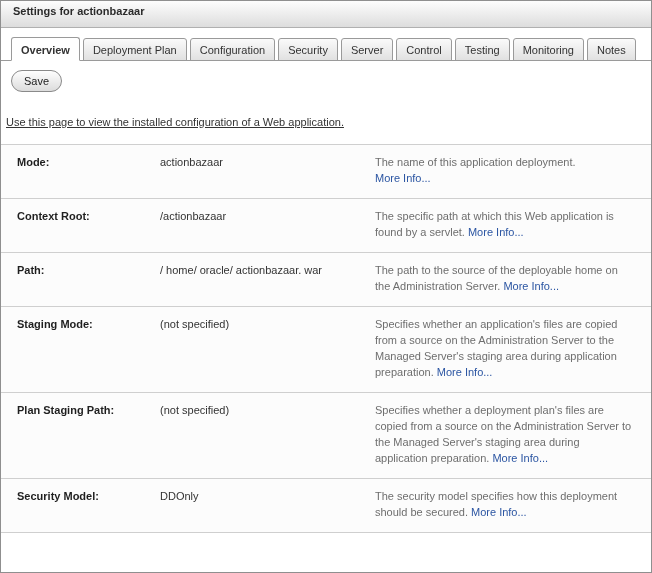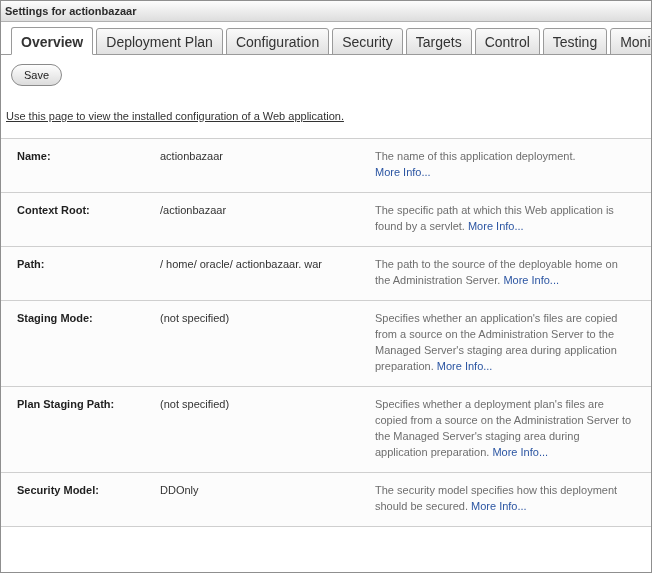"Settings for actionbazaar" .titlebar { height: 21px -> 27px; padding: 0 4px -> 0 12px }
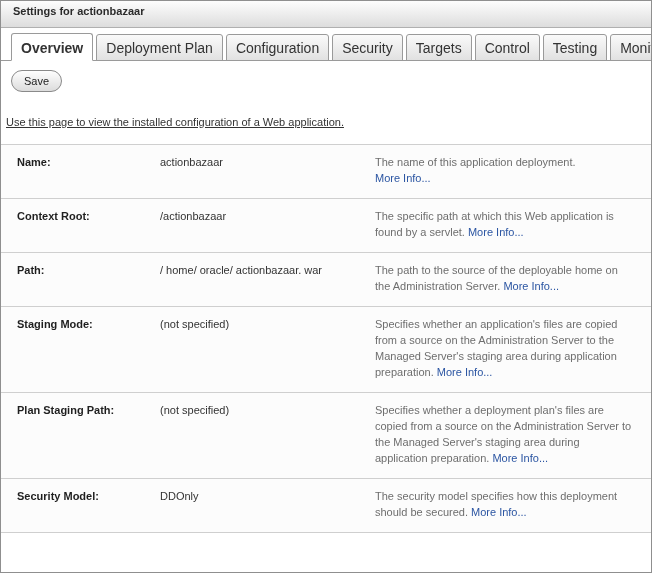"Overview" .tab { font-size: 14px -> 11px }
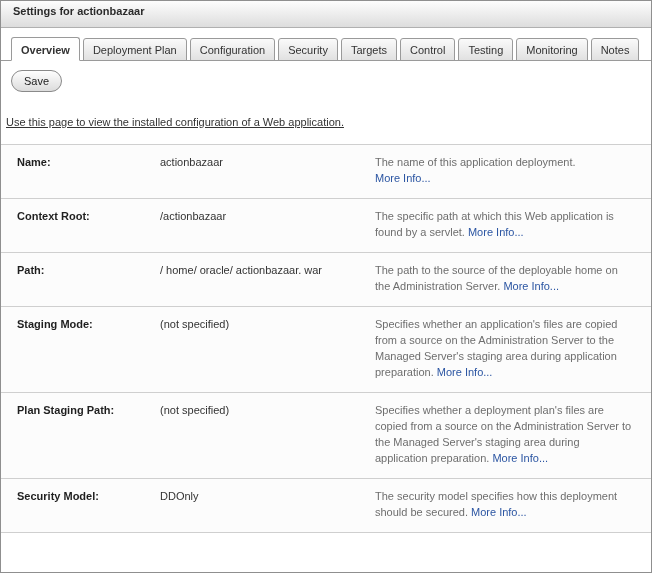"Targets" div.tab { text: Targets -> Server }
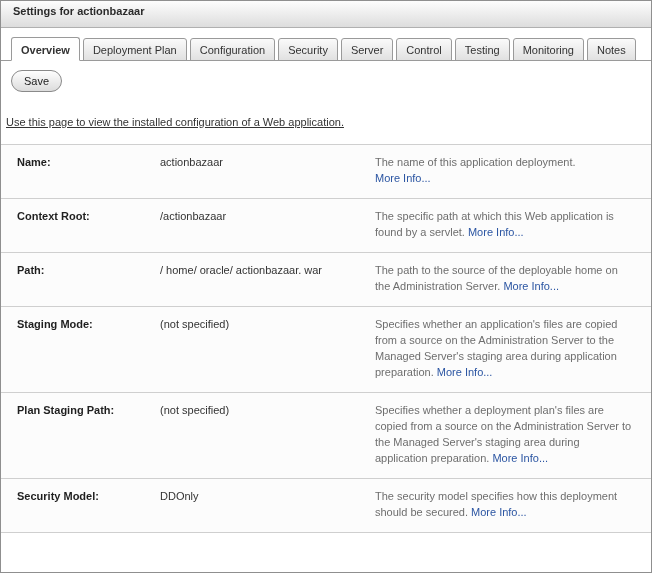"Name:" div.cell { text: Name -> Mode }
